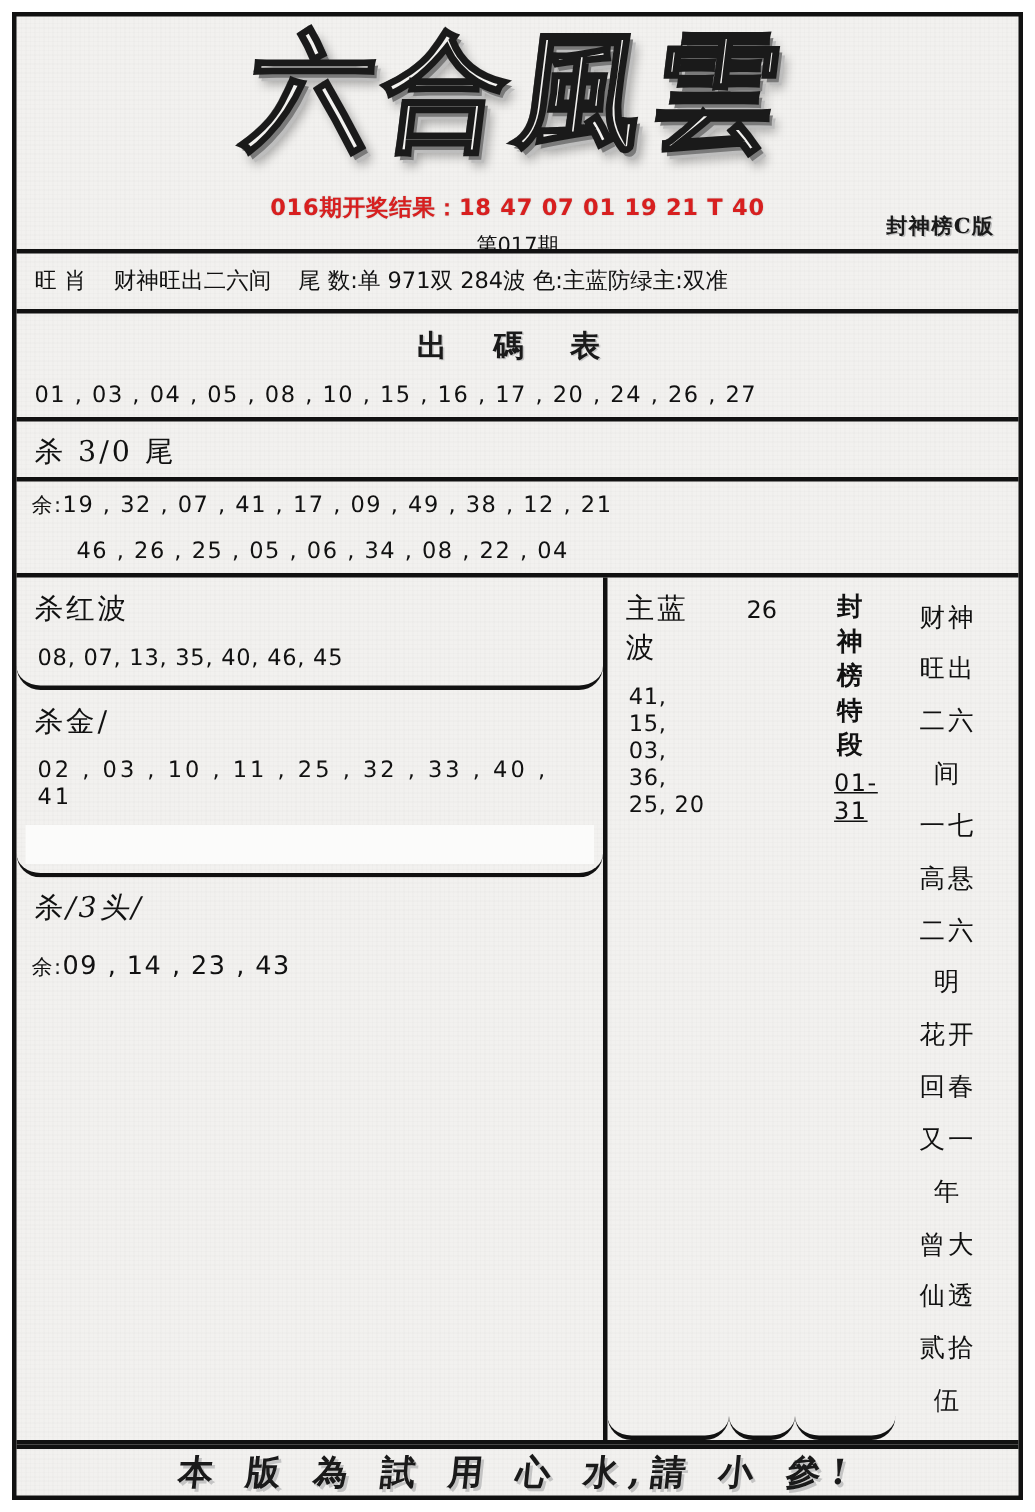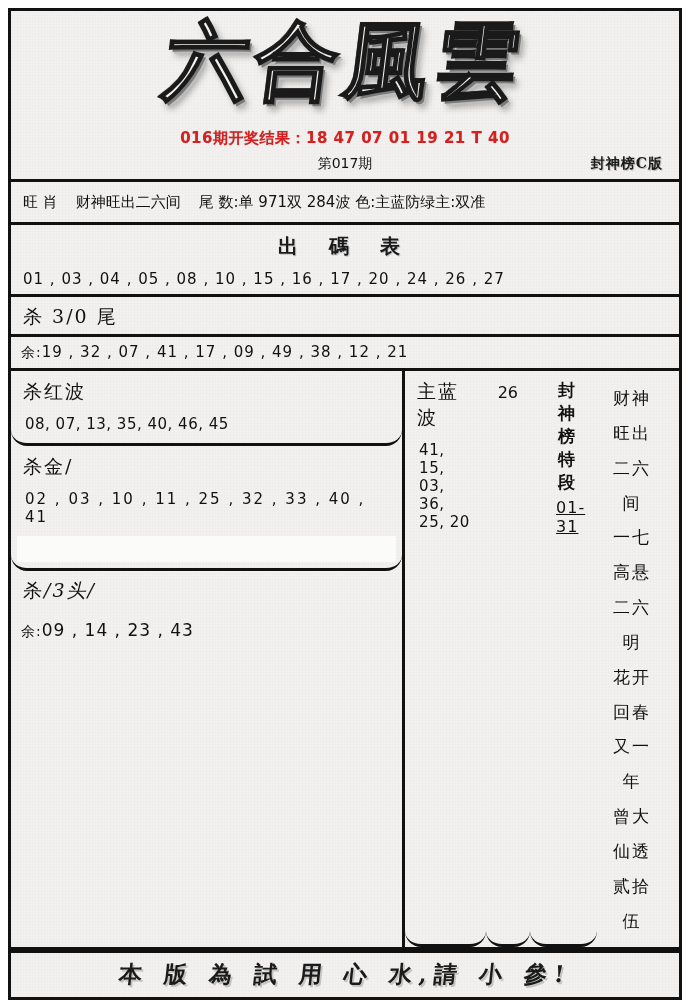"46 , 26 , 25" div.yu-line { html: none -> <div>46 , 26 , 25 , 05 , 06 , 34 , 08 , 22 , 04</div> }
